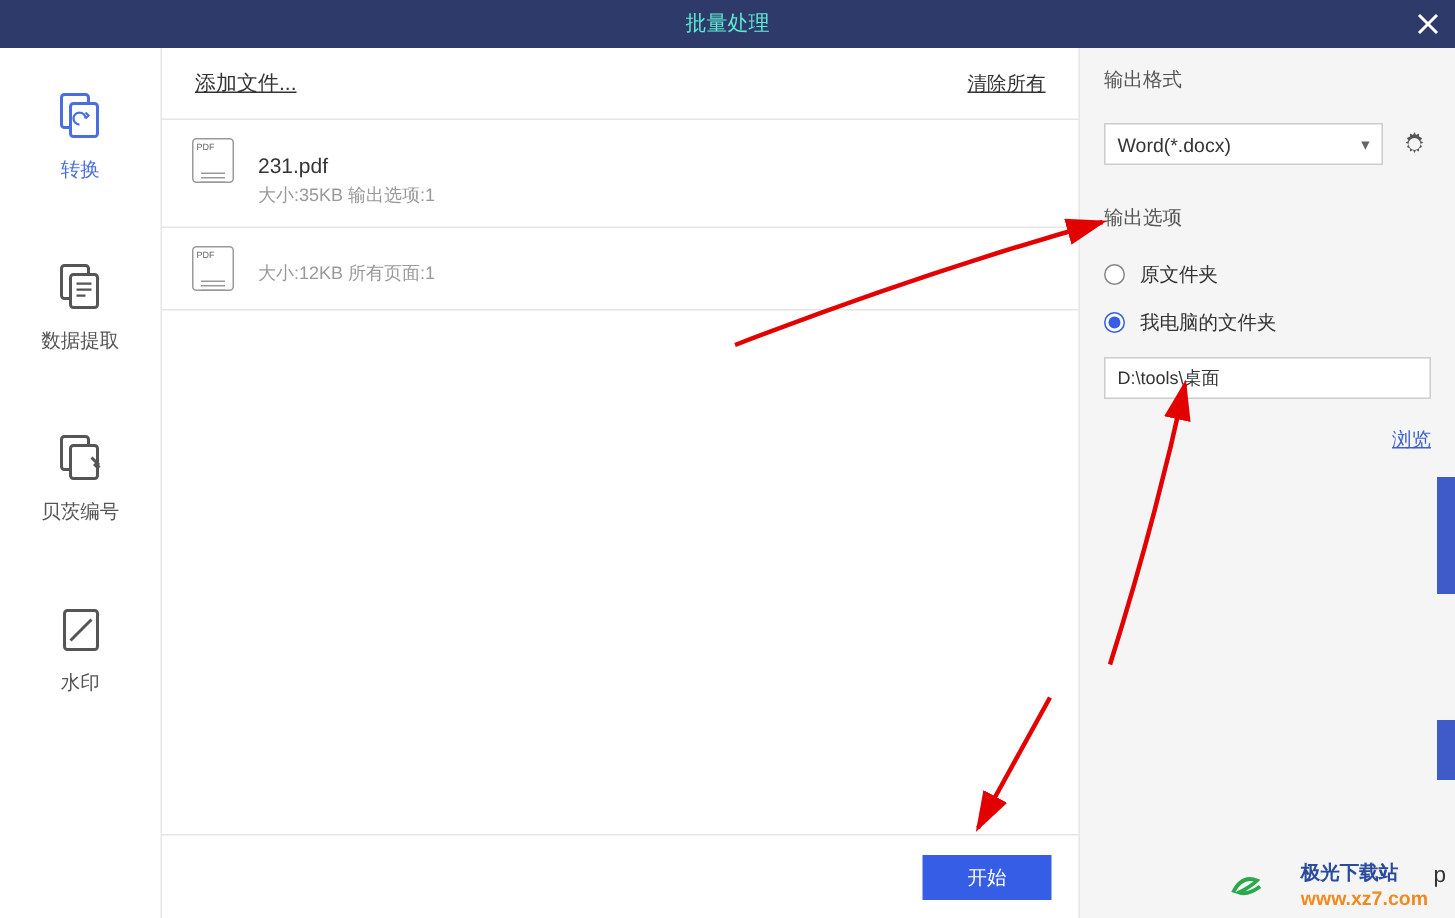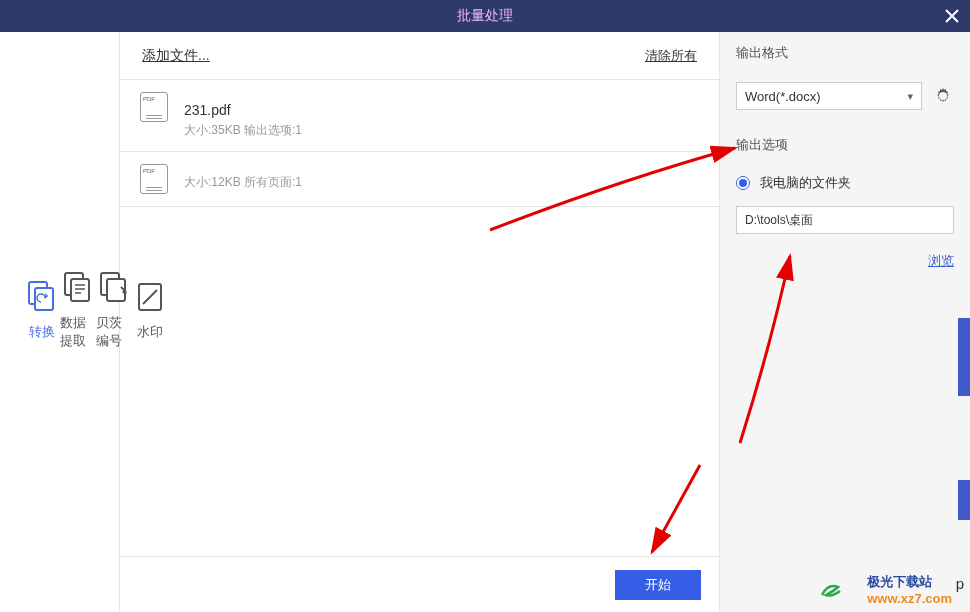"批量处理" .title-bar { color: #f0abfc -> #5eead4 }
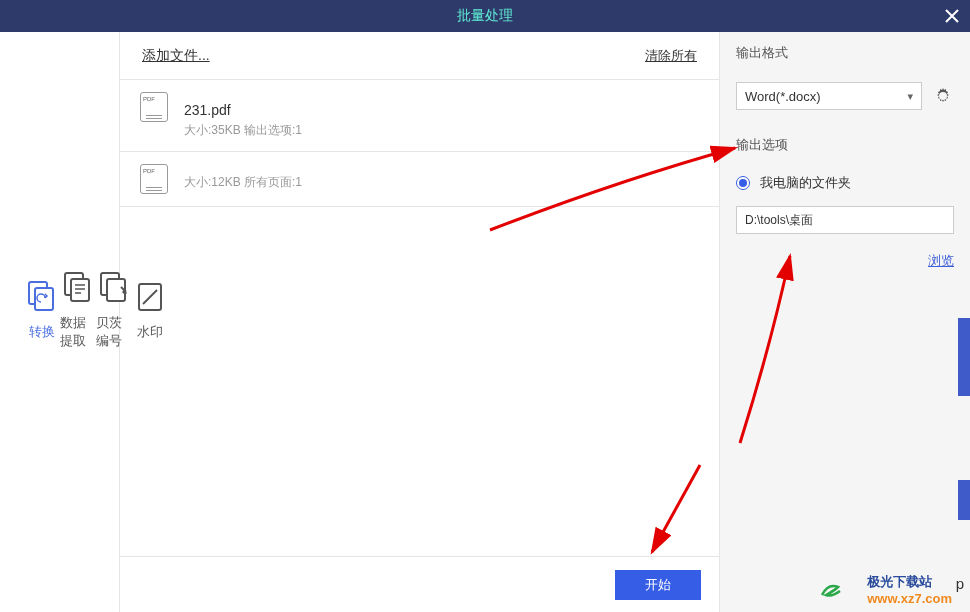"转换" .sidebar { flex-direction: row -> column; padding-left: 24px -> none; width: 120px -> 108px }
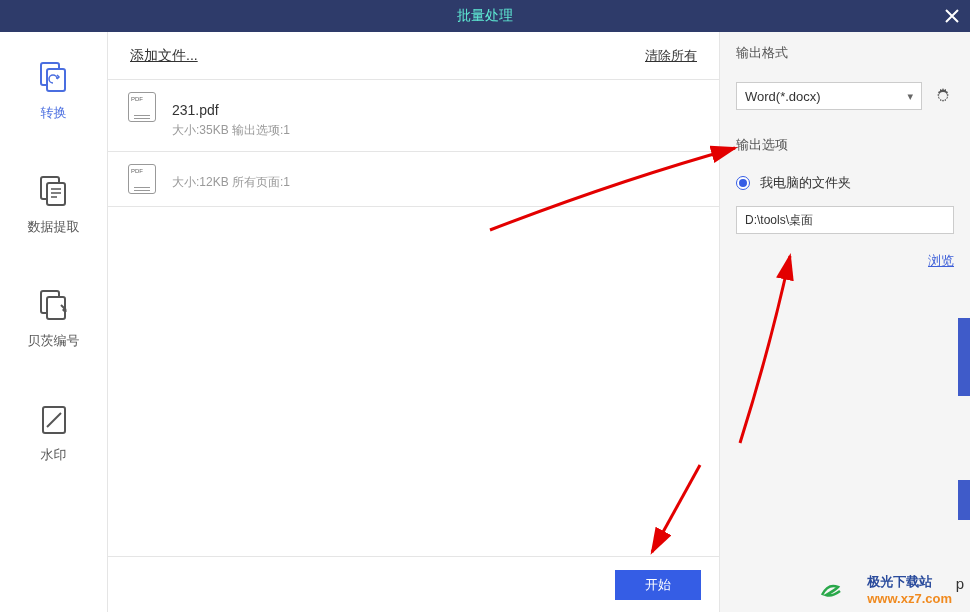"原文件夹" div.radio-option { html: none -> <div> <span></span> <span>原文件夹</span> </div> }
